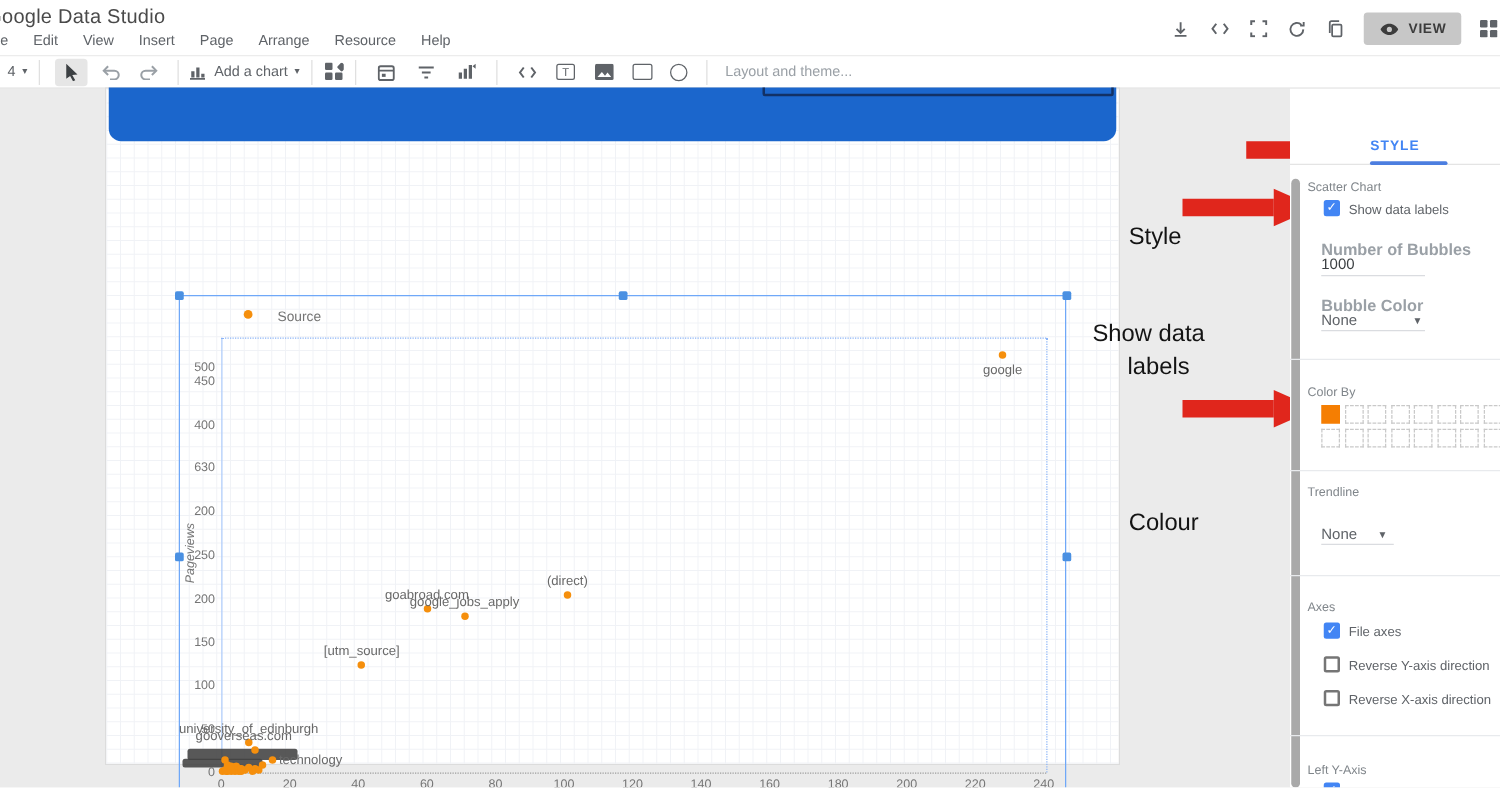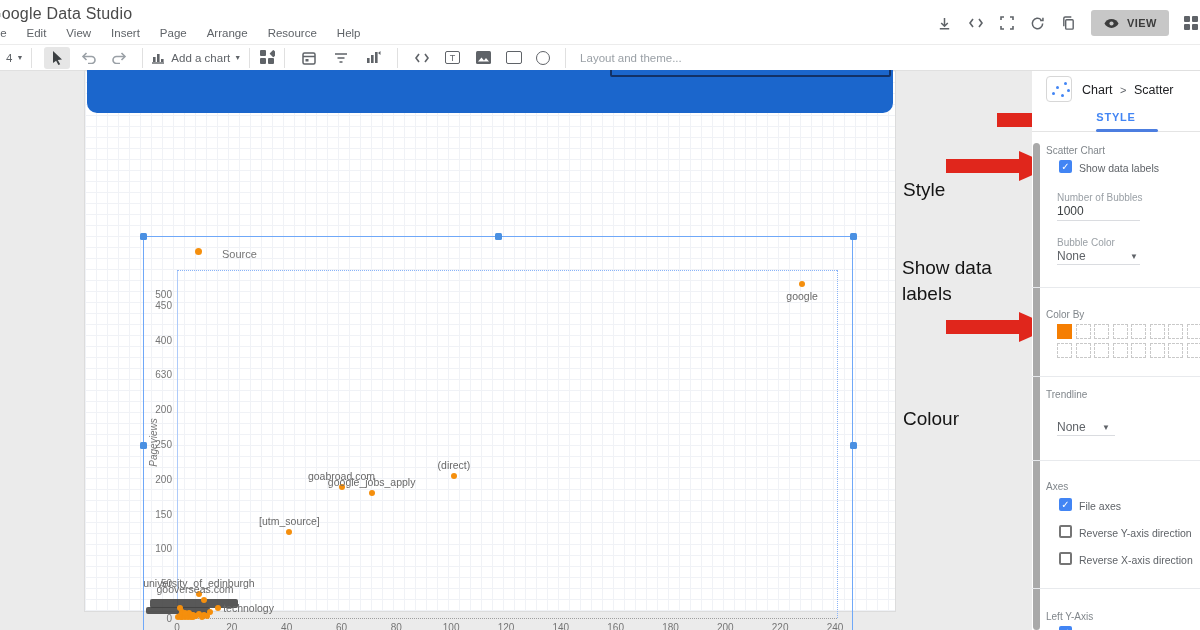"Chart > Scatter" div.panel-header { html: <div> <span> <span></span> <span></span> <span></span> <span></span> <span></span> </span> <span> <span>Chart</span> <span>&gt;</span> <span>Scatter</span> </span> </div> -> none }
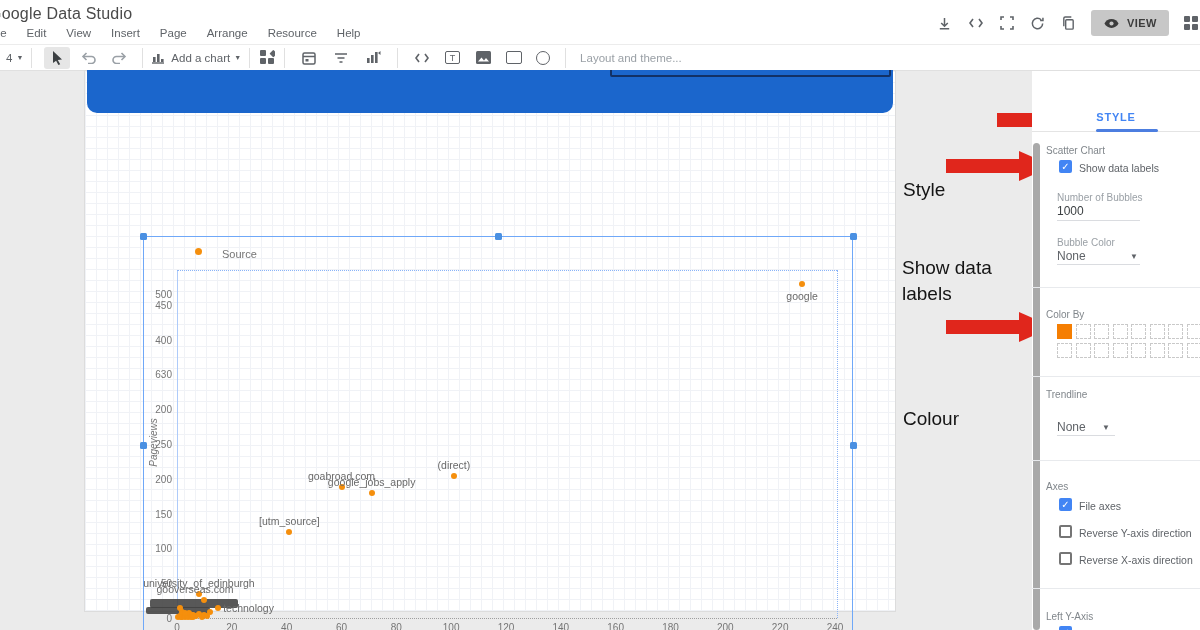"Number of Bubbles" .fld-label { font-size: 10px -> 13px; font-weight: none -> bold }
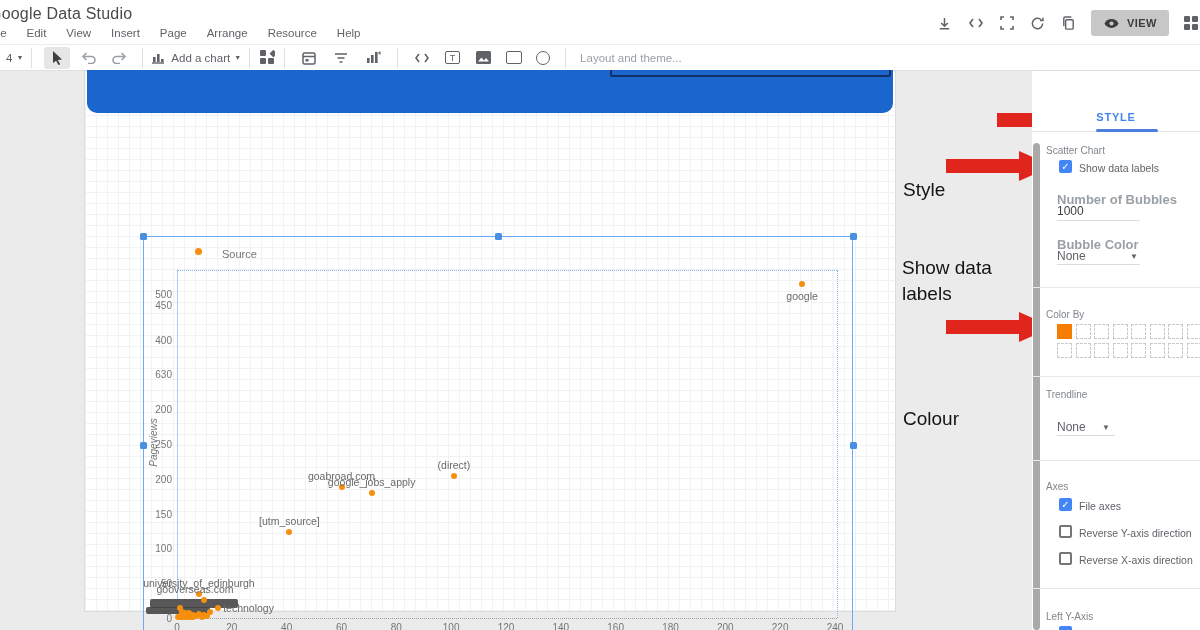"Show data" div.anno { left: 902px -> 874px }
